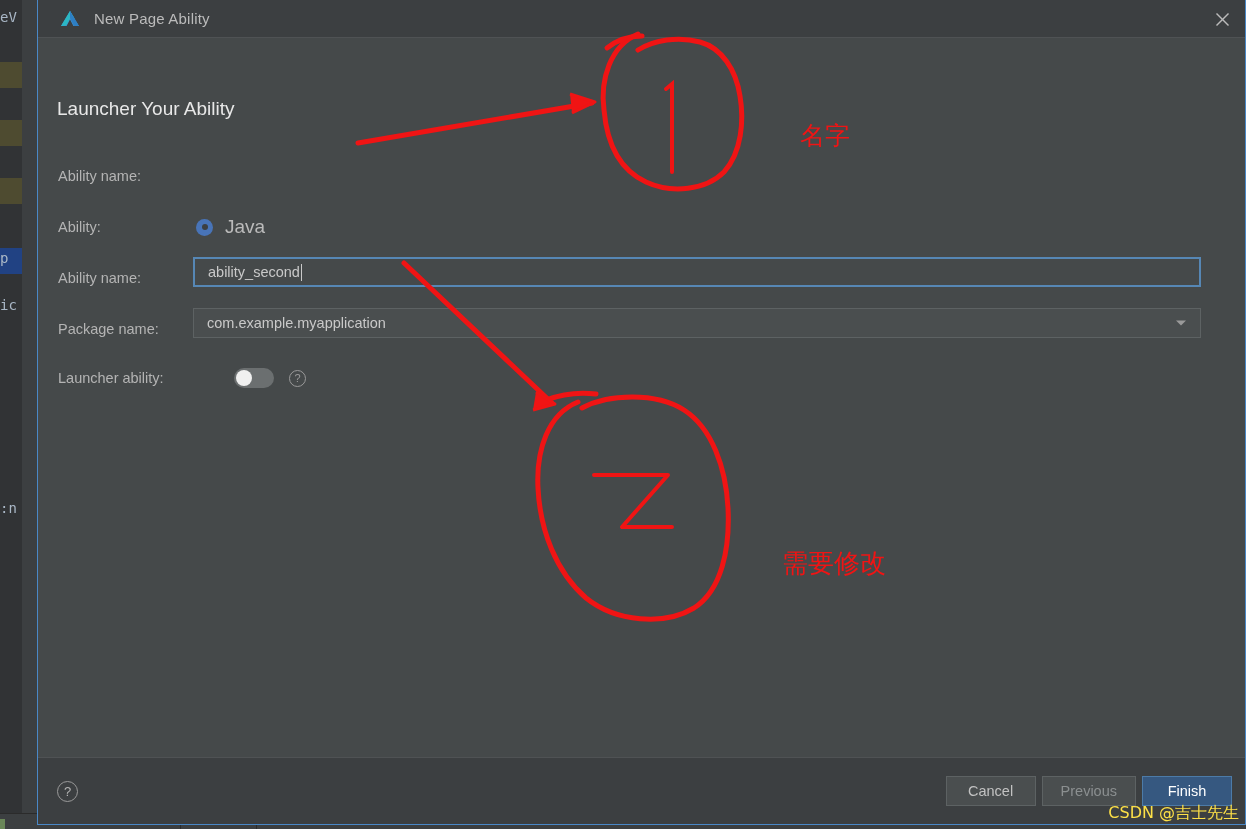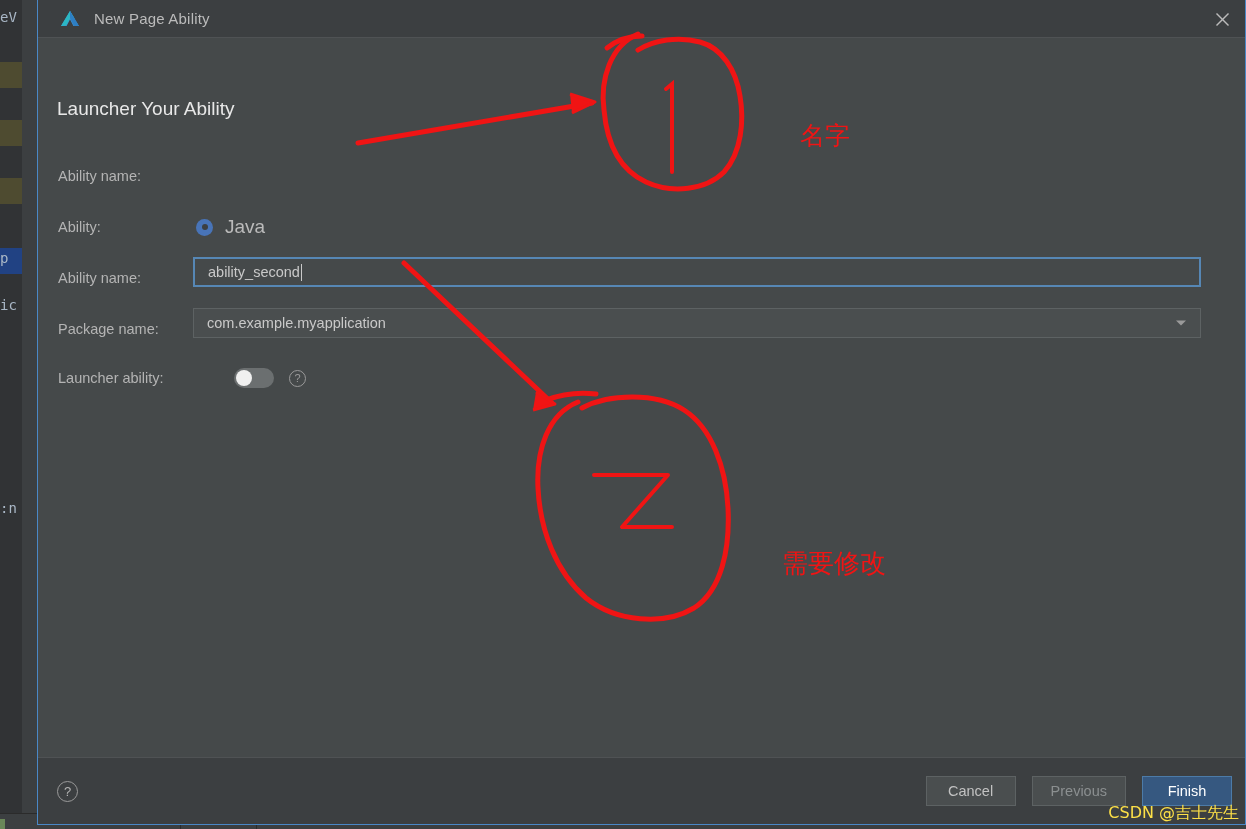"Cancel" .footer-buttons { gap: 16px -> 6px }
